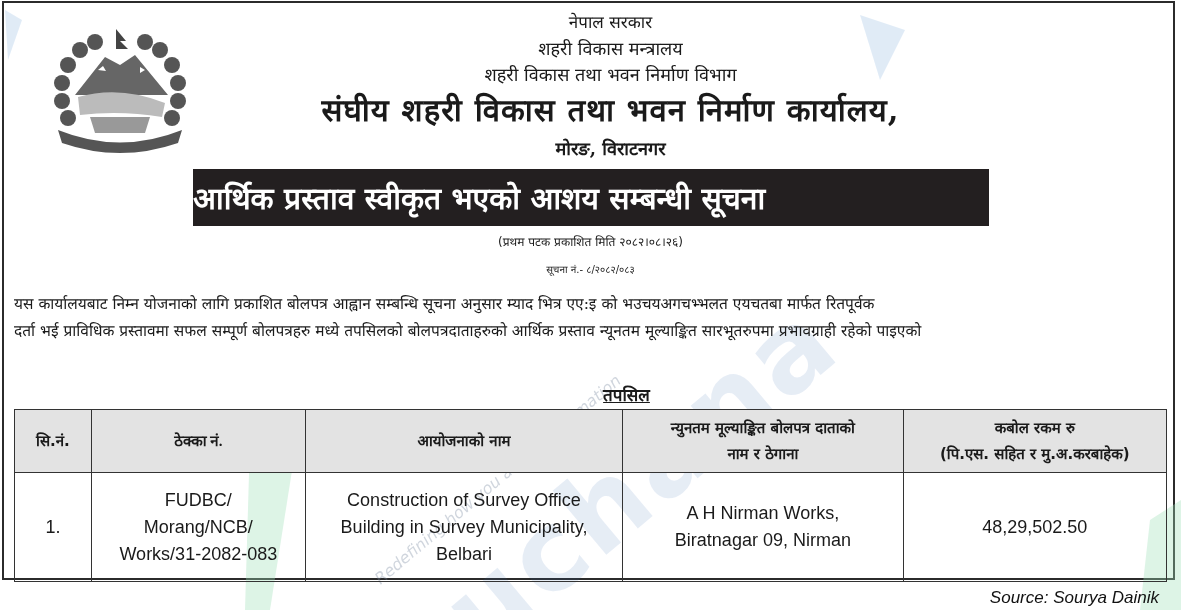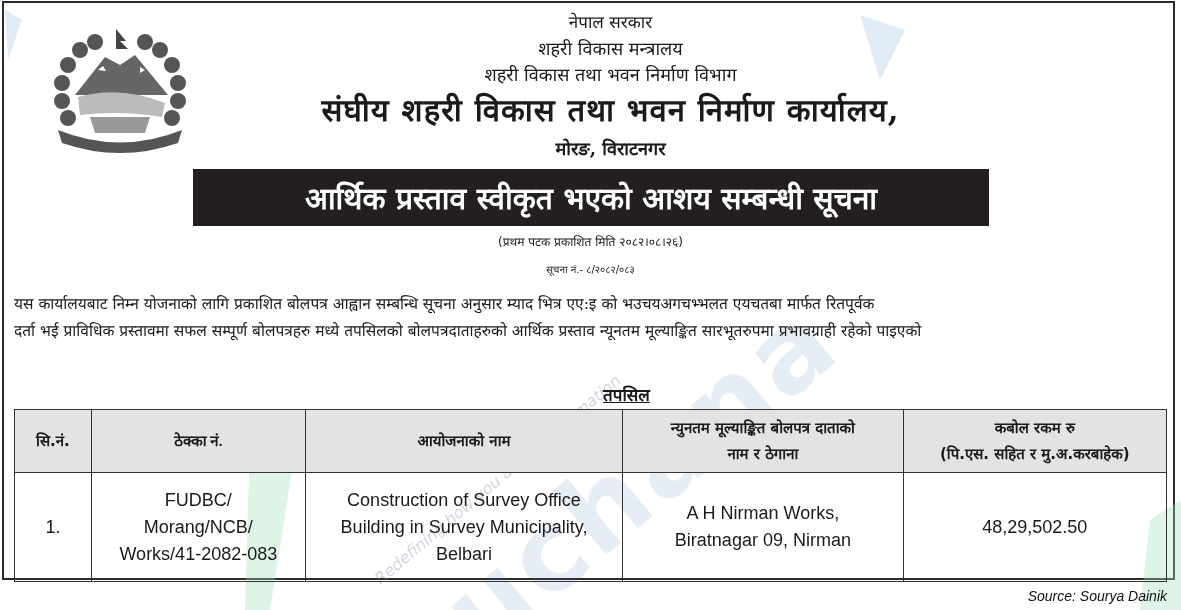"आर्थिक प्रस्ताव स्वीकृत भएको आशय" .banner { justify-content: center -> none }
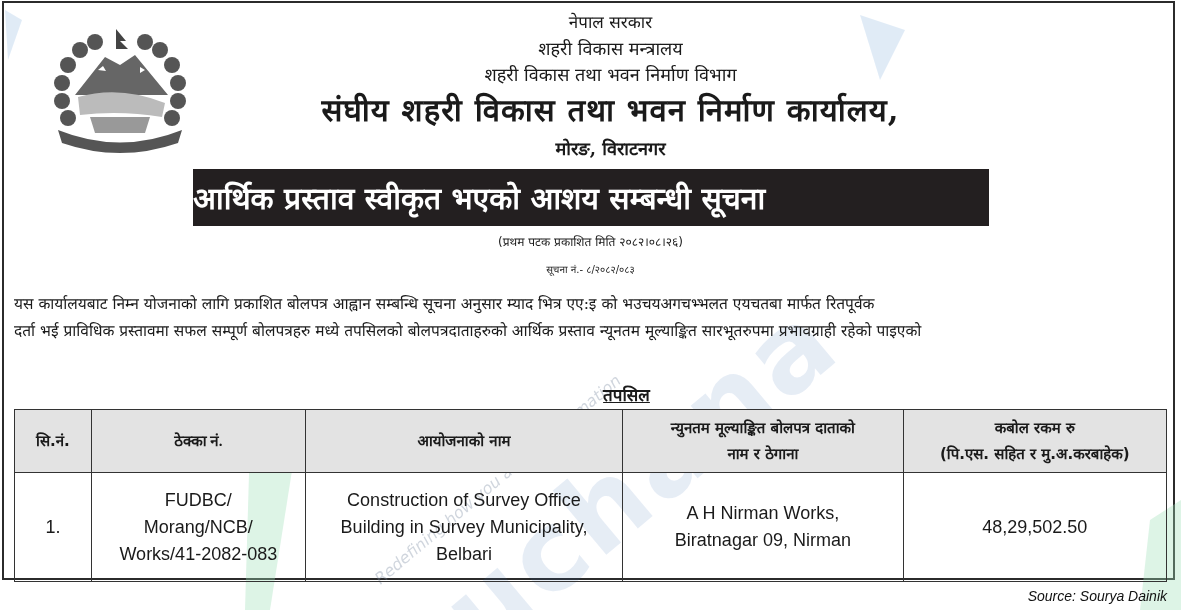"Works/41-2082-083" div { text: Works/41-2082-083 -> Works/31-2082-083 }
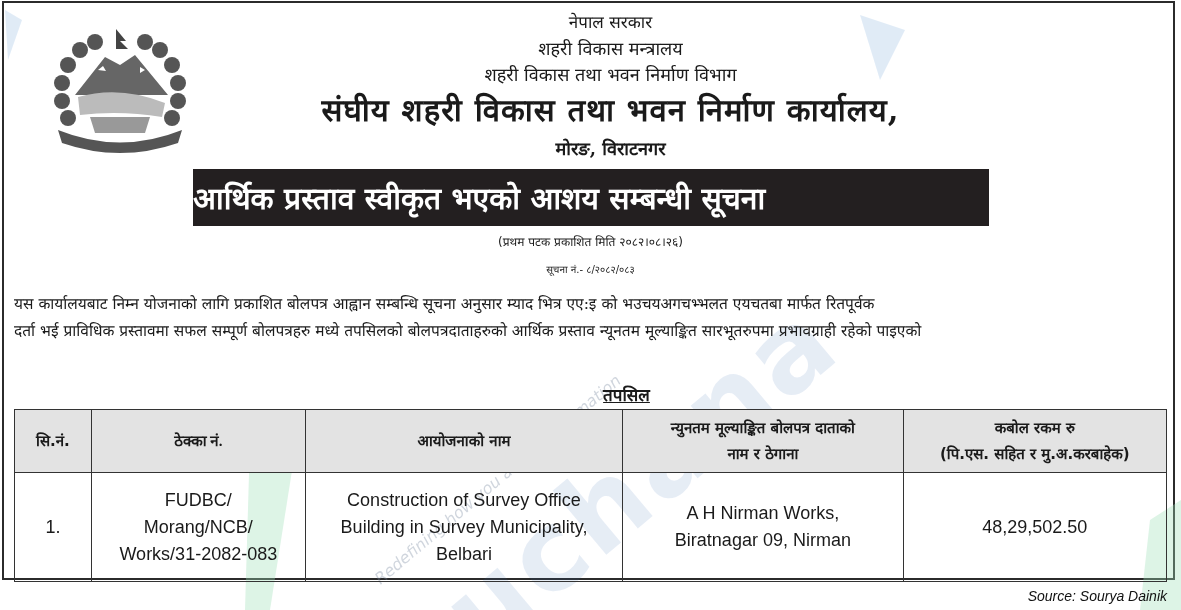"Source: Sourya Dainik" .source { font-size: 14px -> 17px; right: 14px -> 22px }
